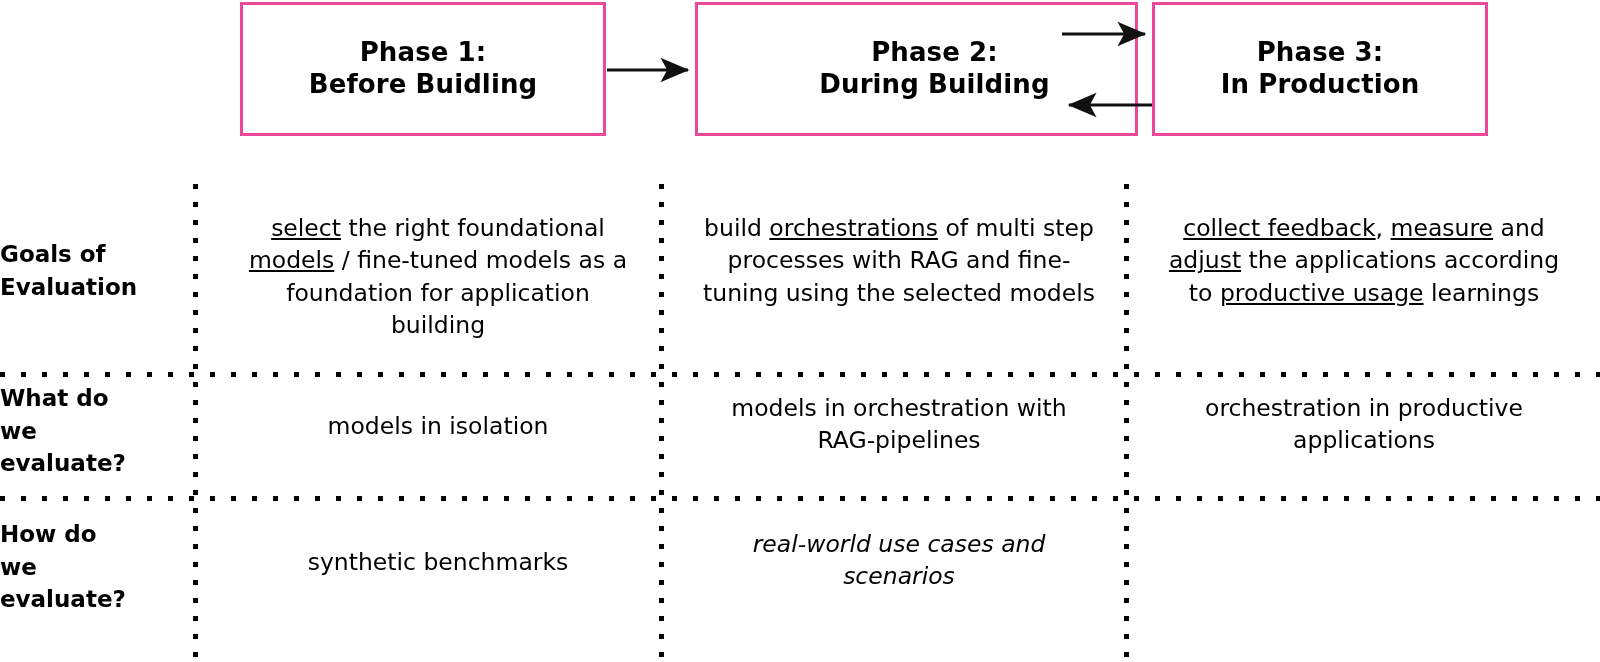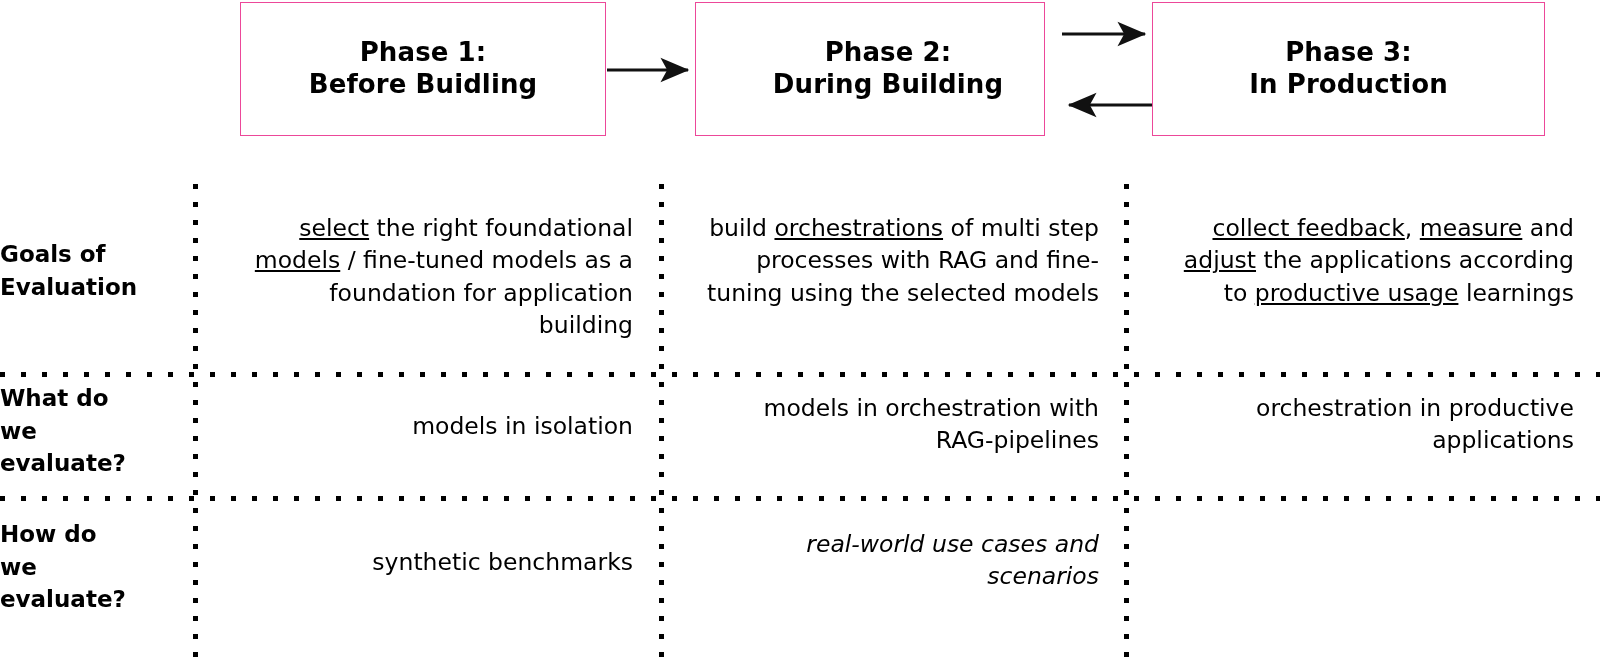"Phase 1:" .phase-box { border: 1px solid #ec4899 -> 3px solid #ec4899 }
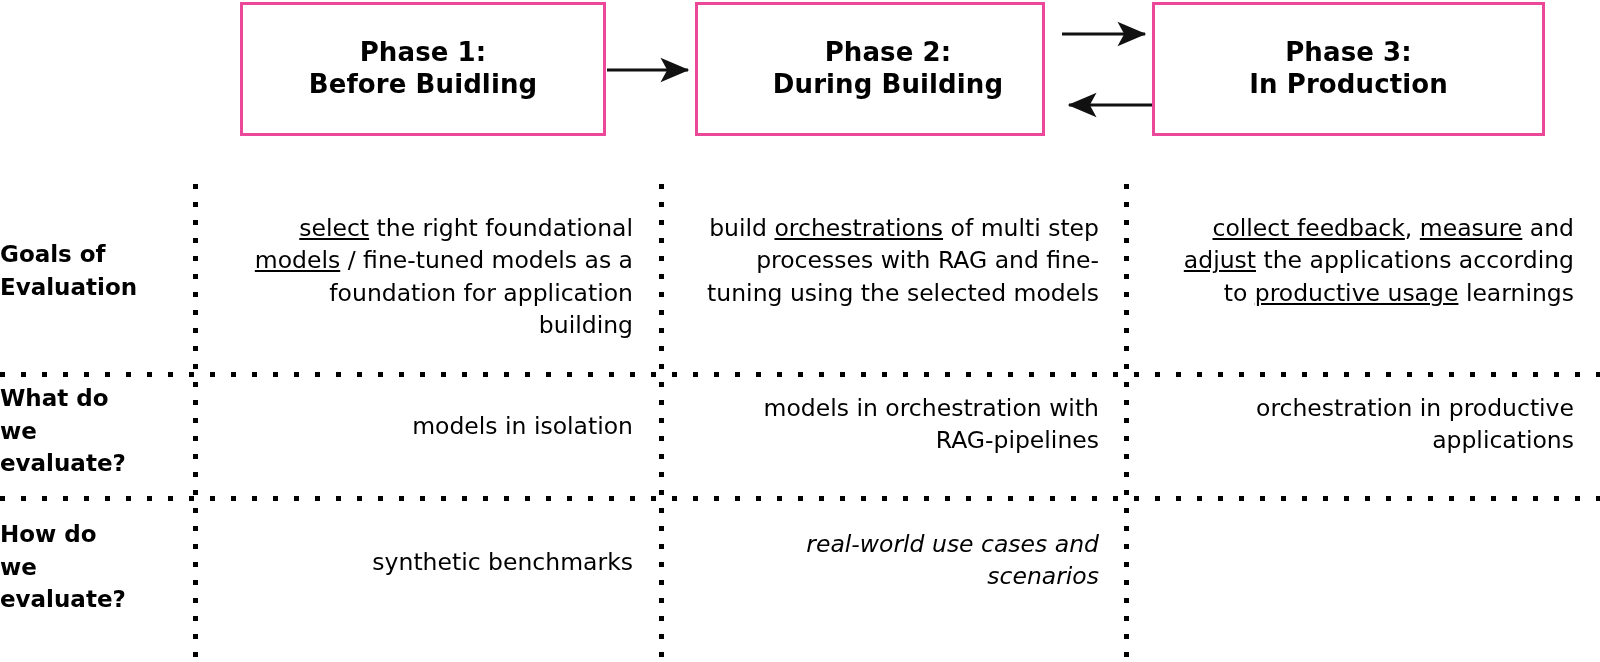"Phase 2:" #phase-box-2 { width: 350px -> 443px }
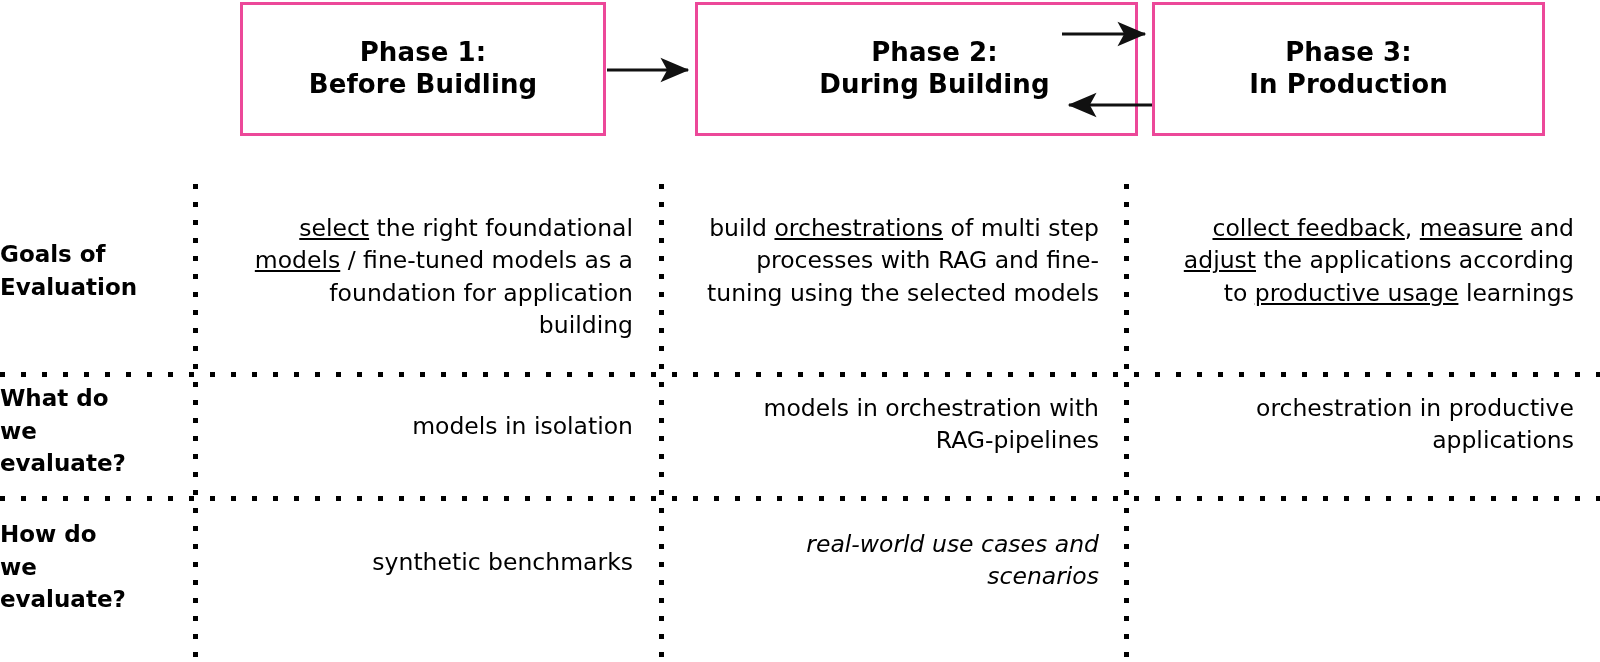"Phase 3:" #phase-box-3 { width: 393px -> 336px }
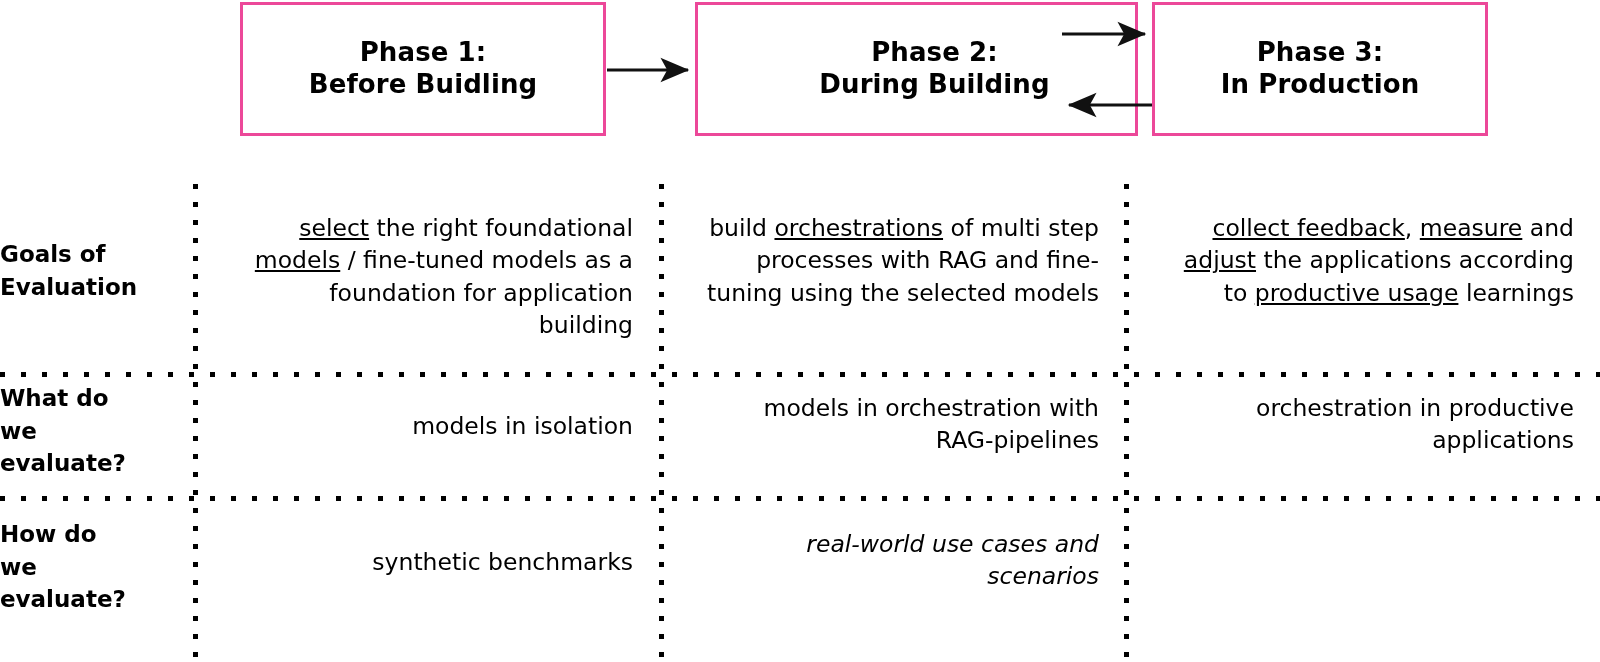"select the right foundational models" .cell { text-align: right -> center }
